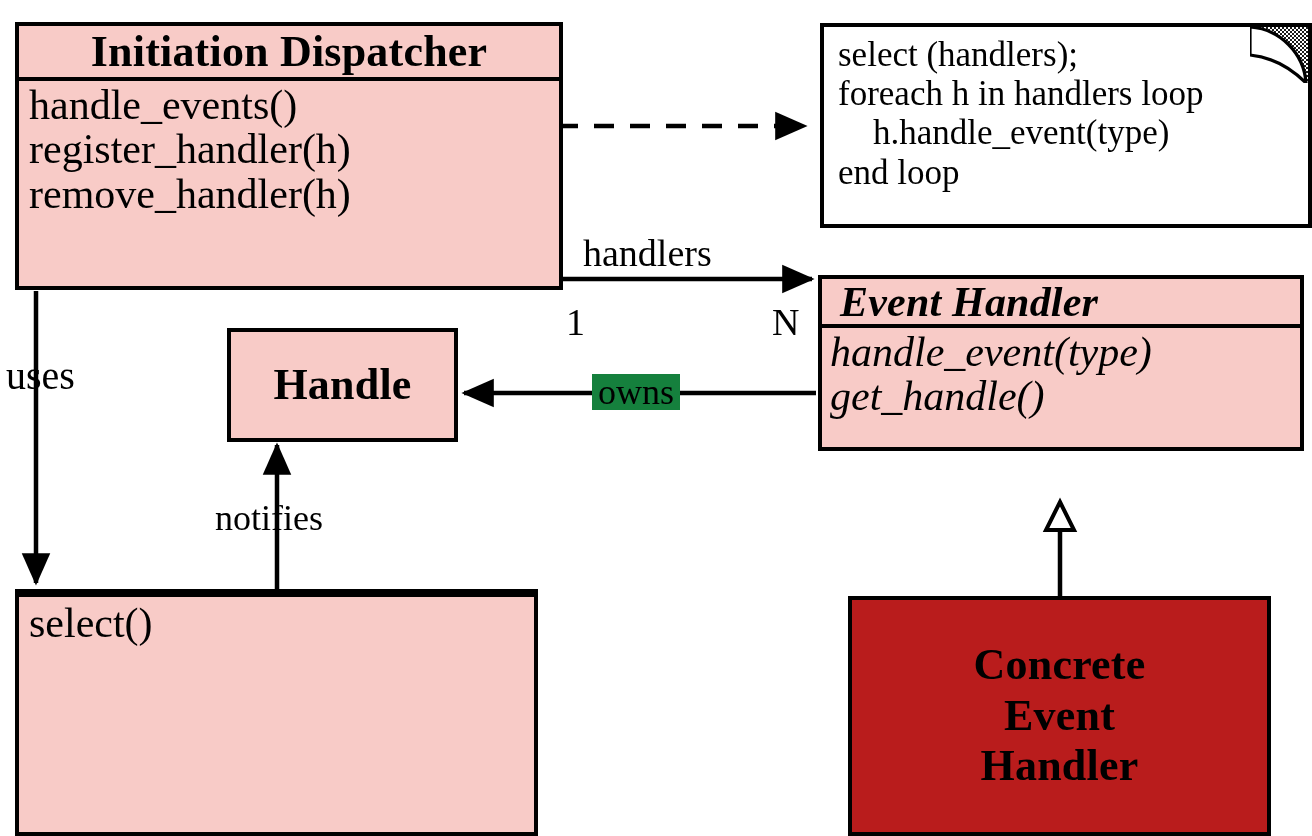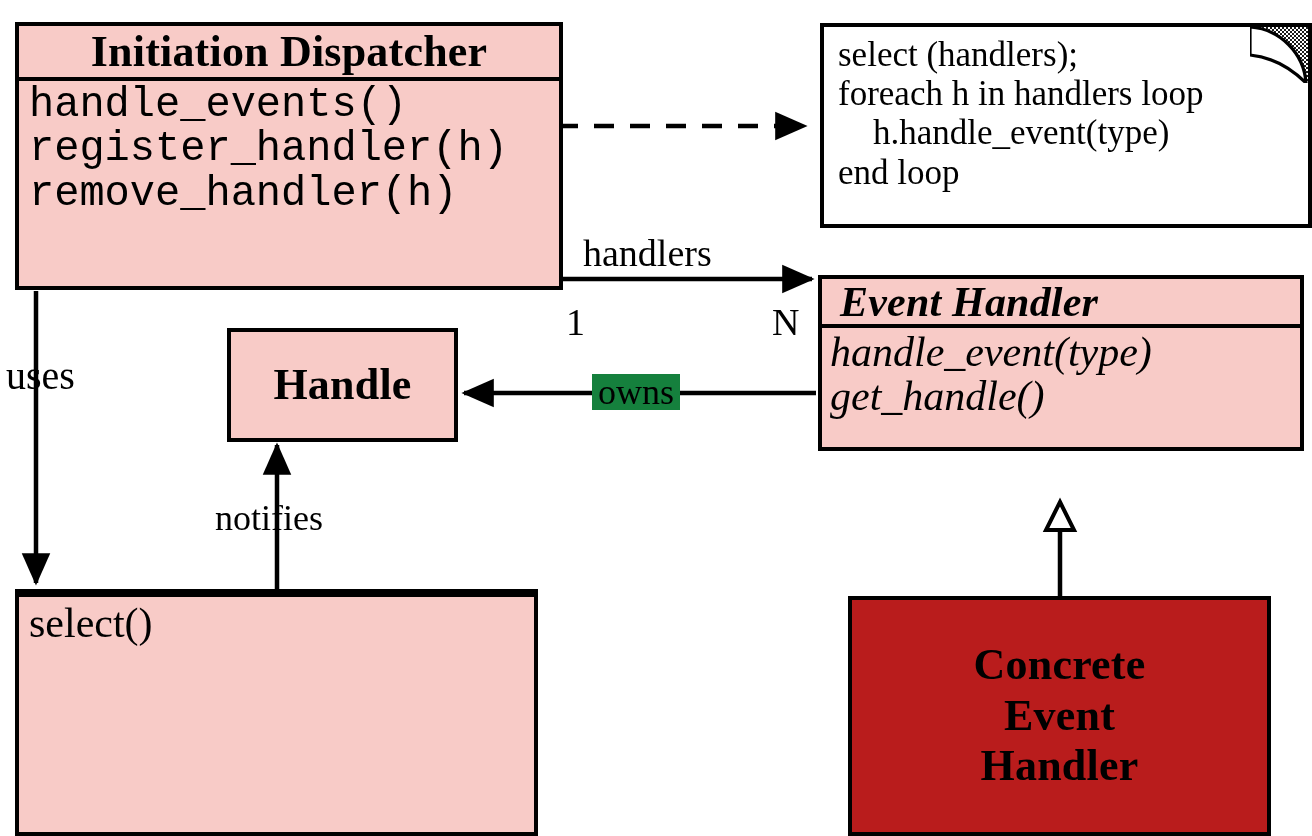"handle_events()" div.box-ops { font-family: Liberation Mono, monospace -> none }
